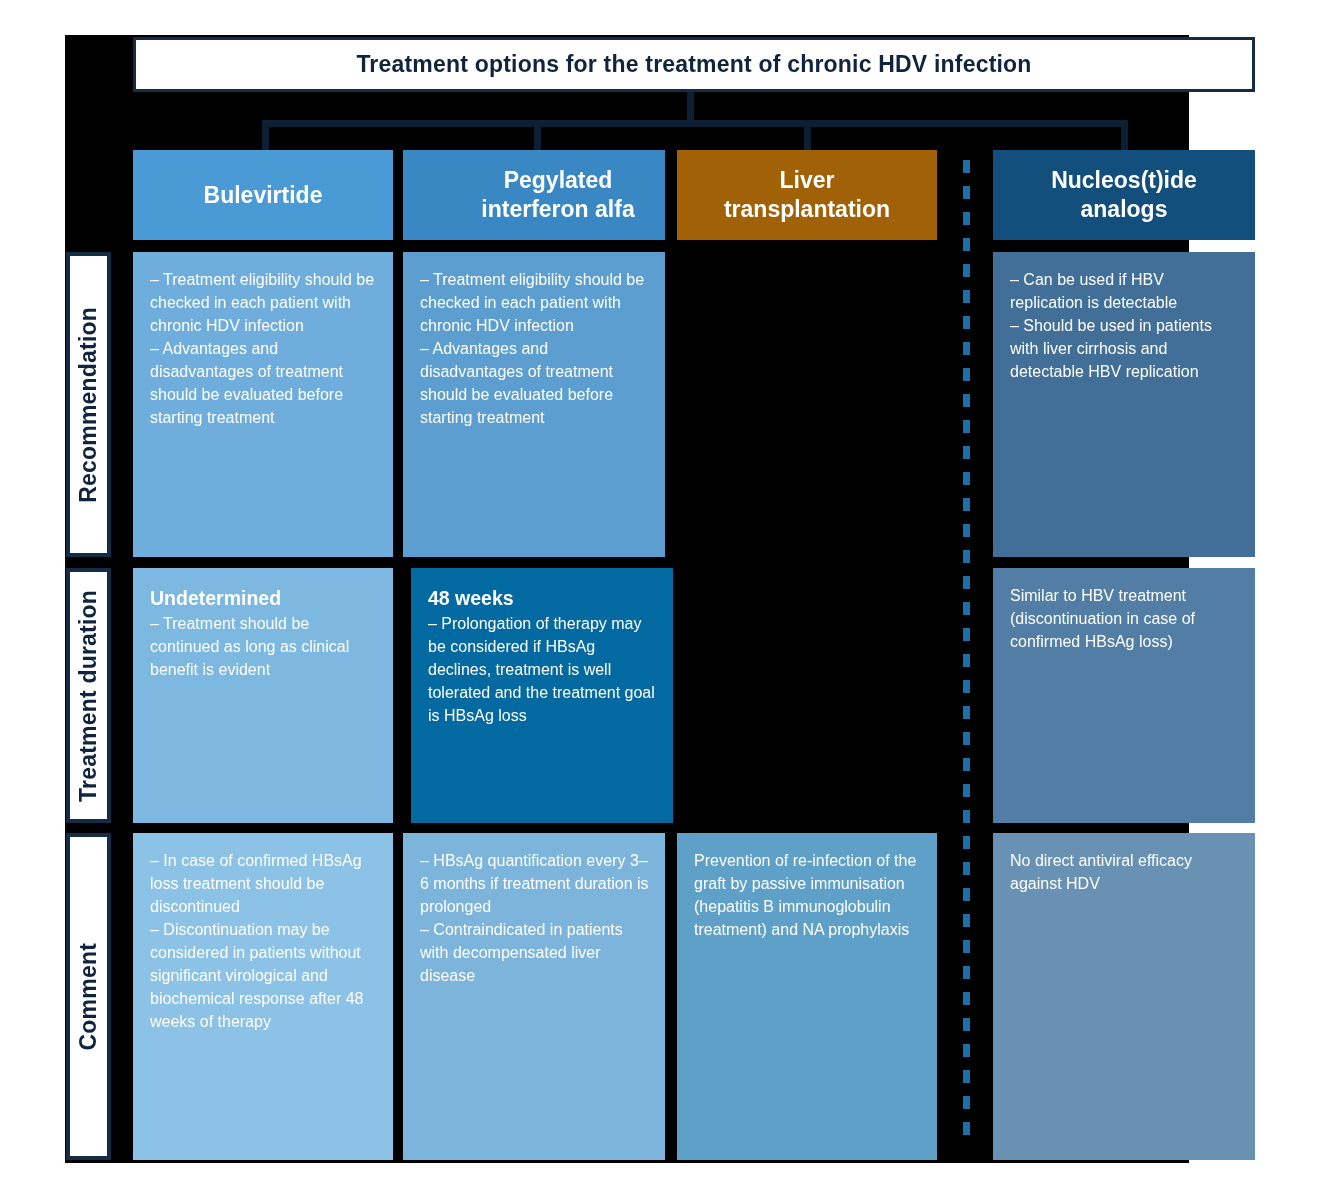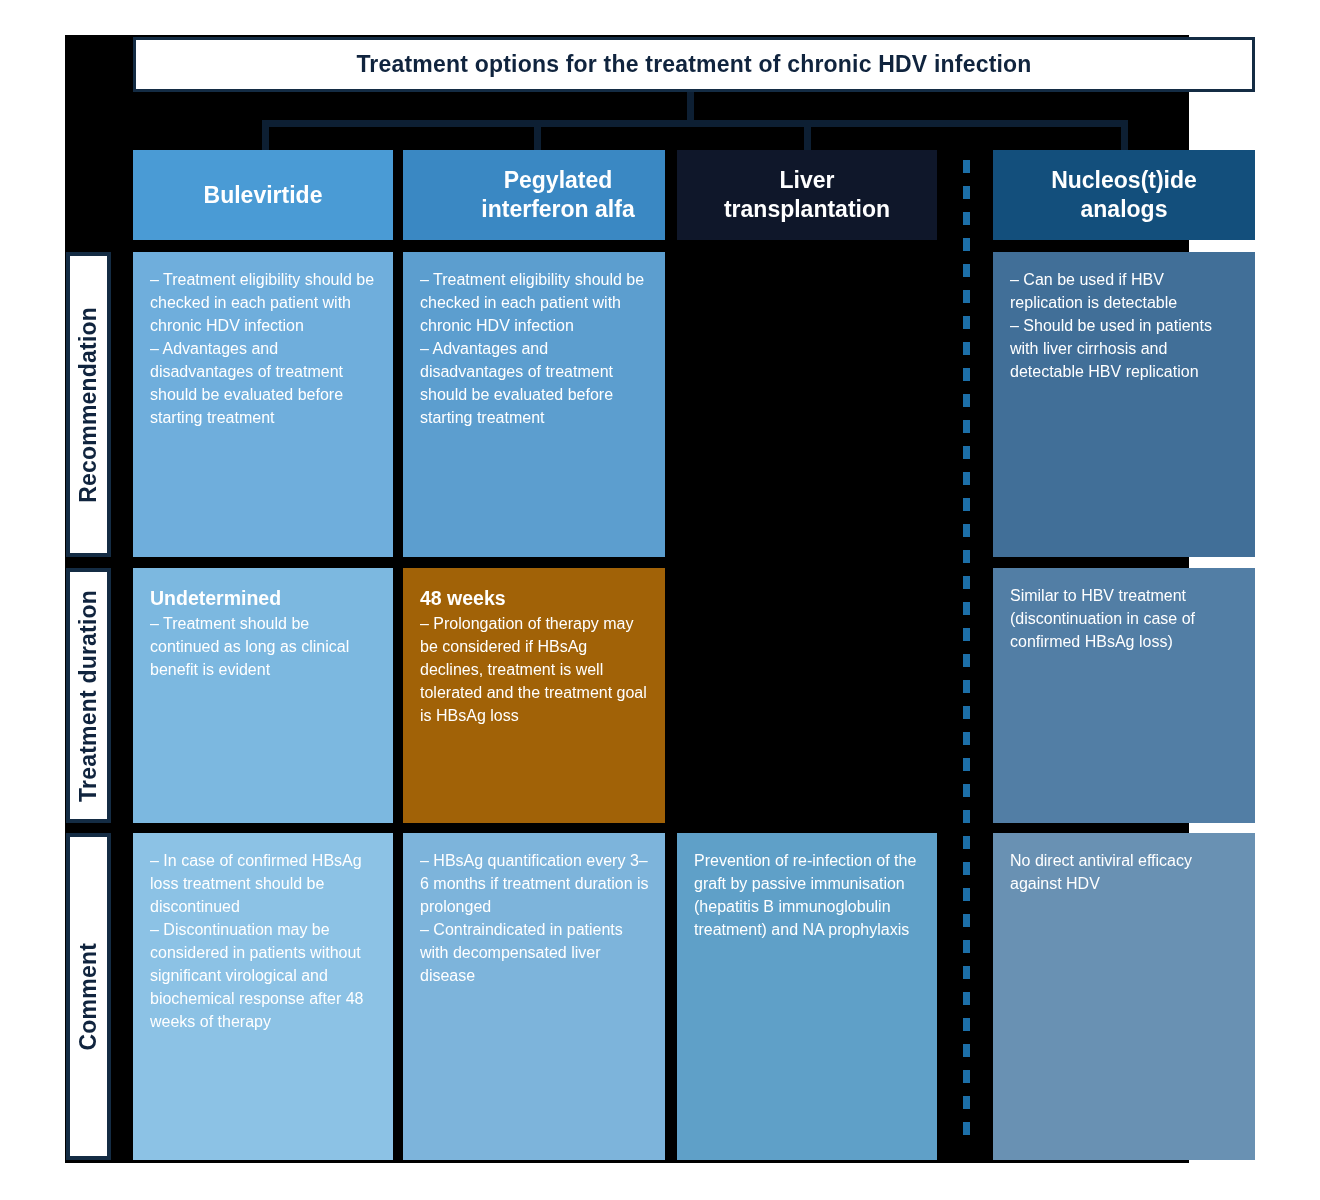"Liver" .colC.hdr { background: #0f172a -> #a16207 }
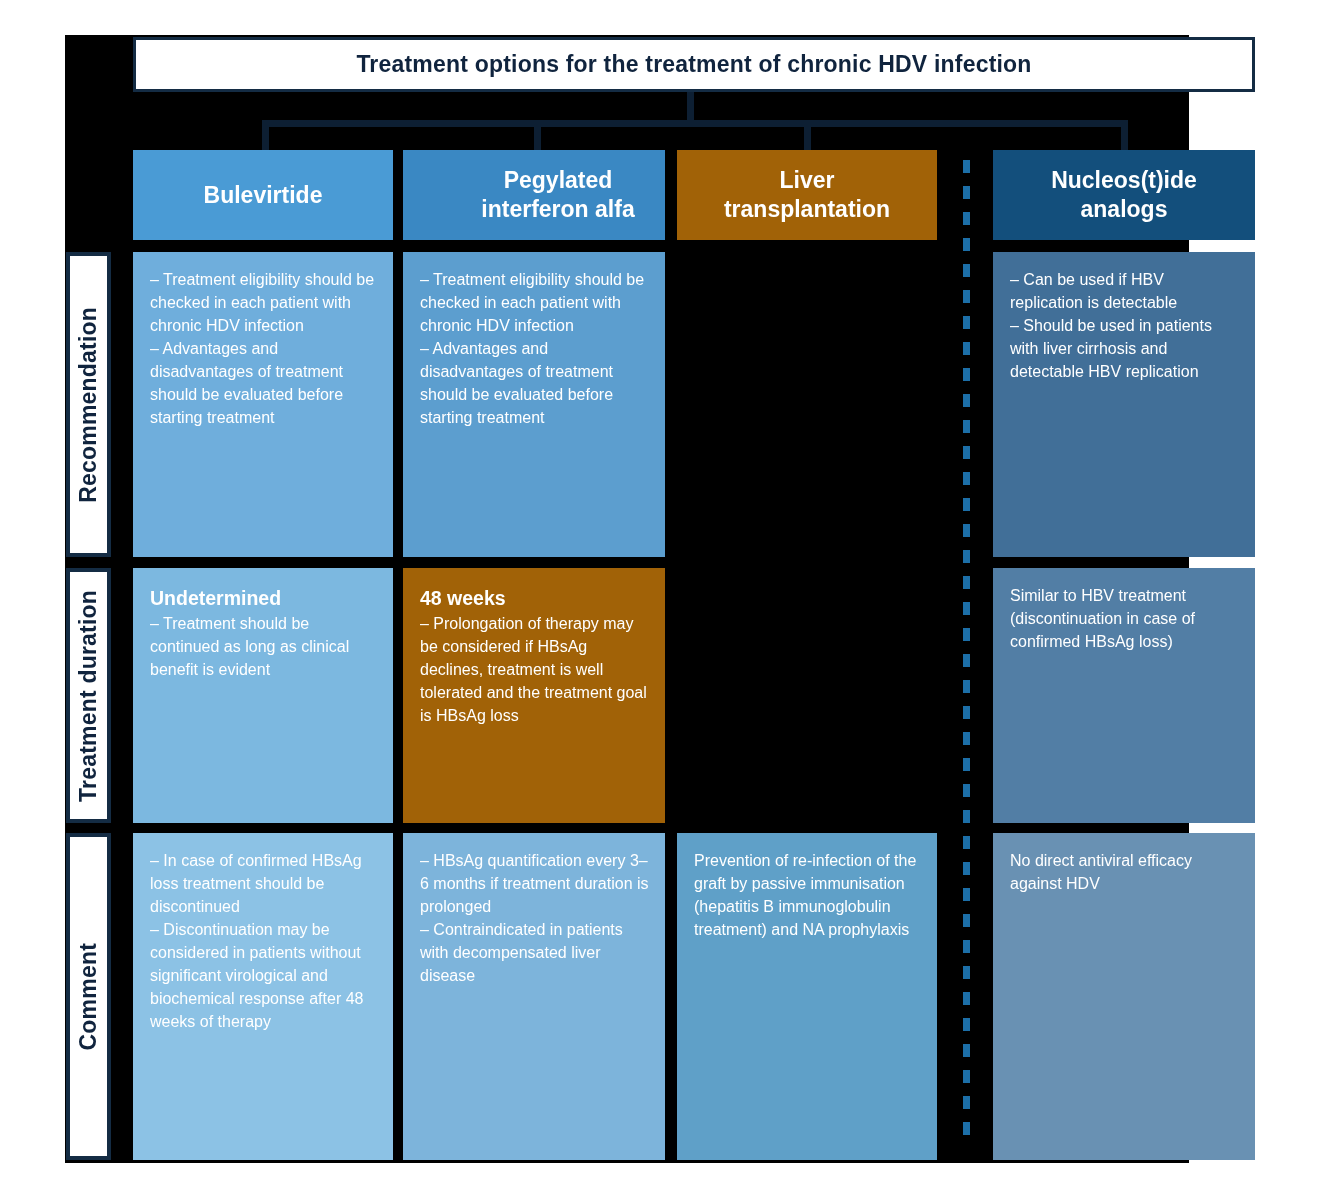"48 weeks" .colB.rowDur { background: #a16207 -> #0369a1; margin-left: none -> 8px }
